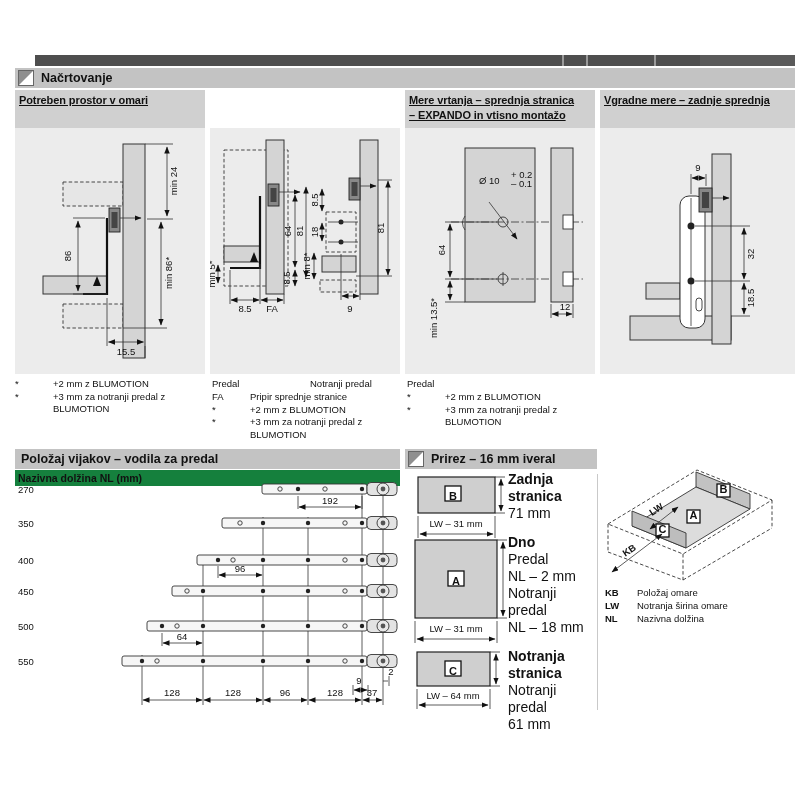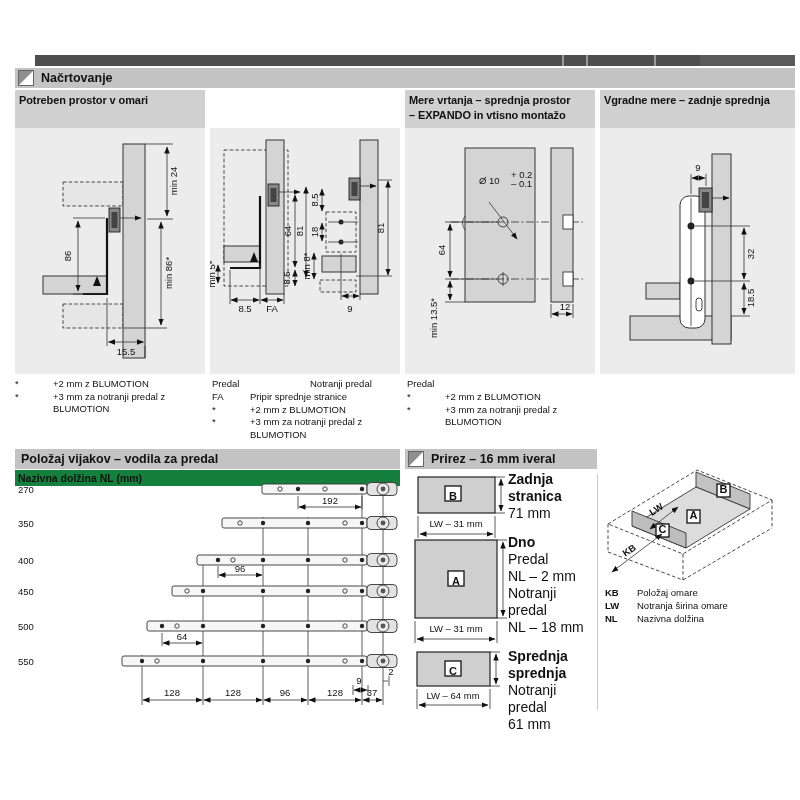"Potreben prostor v omari" .colhead { text-decoration: none -> underline }
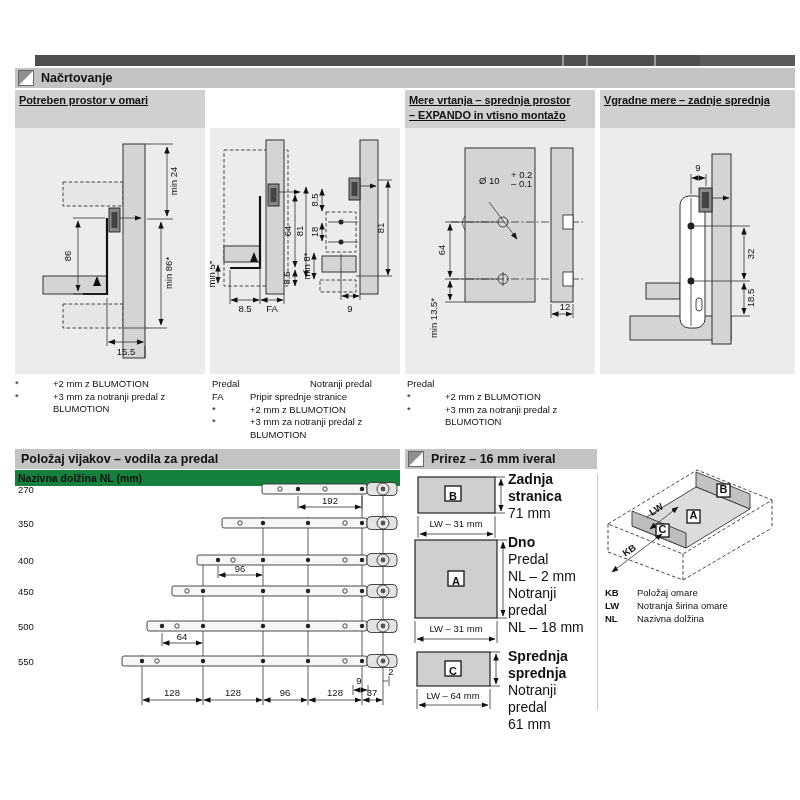"Mere vrtanja – sprednja prostor" div.abs { text: prostor -> stranica }
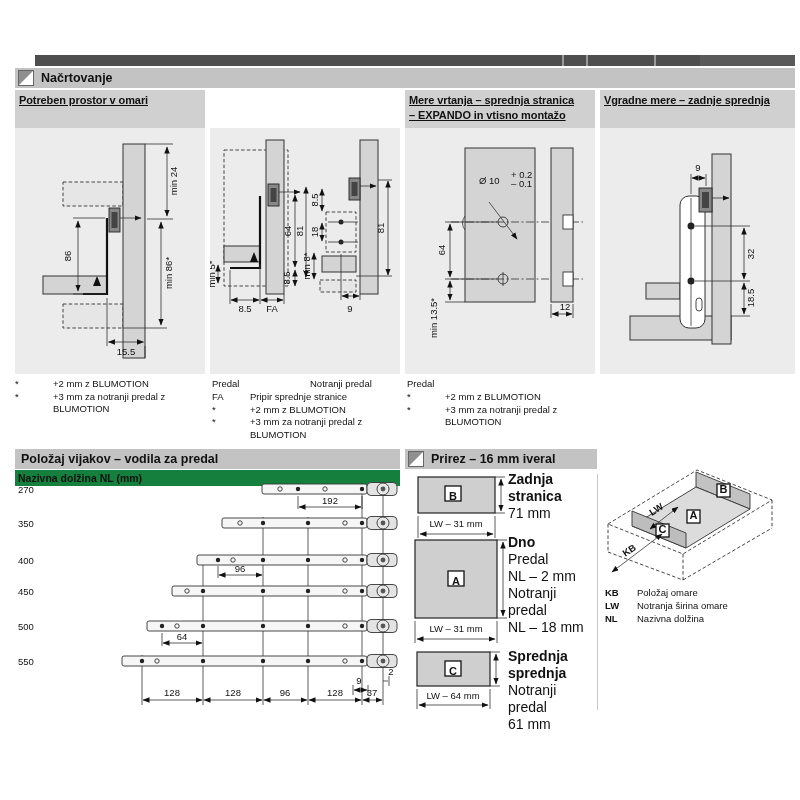"Sprednja sprednja" div.b { text: Sprednja sprednja -> Notranja stranica }
